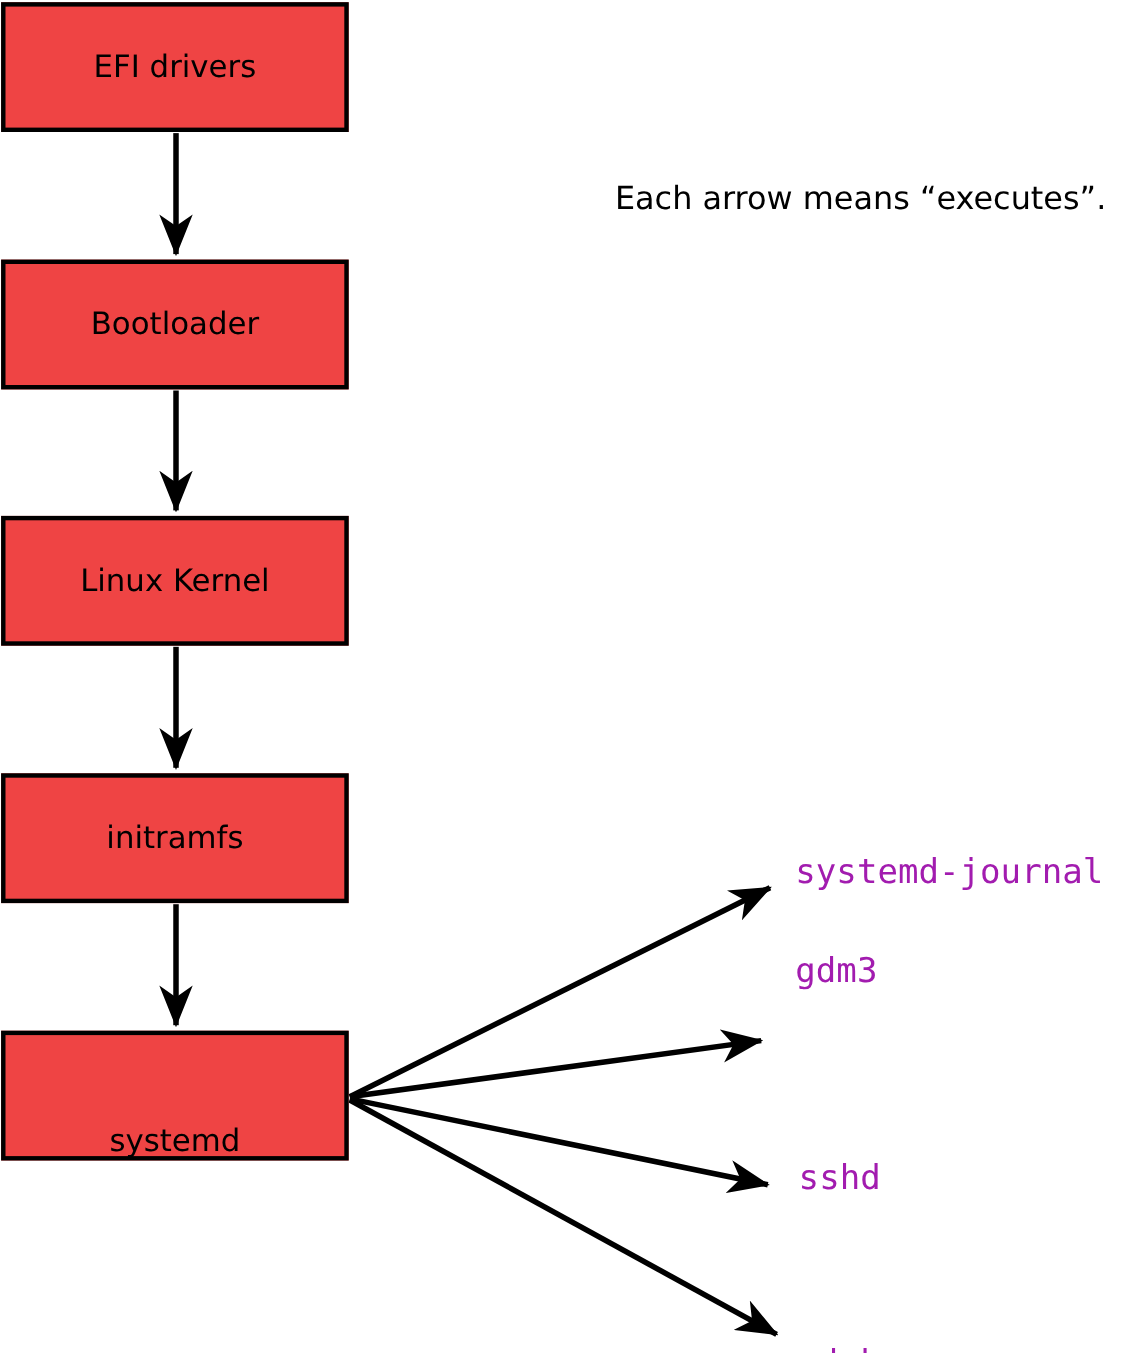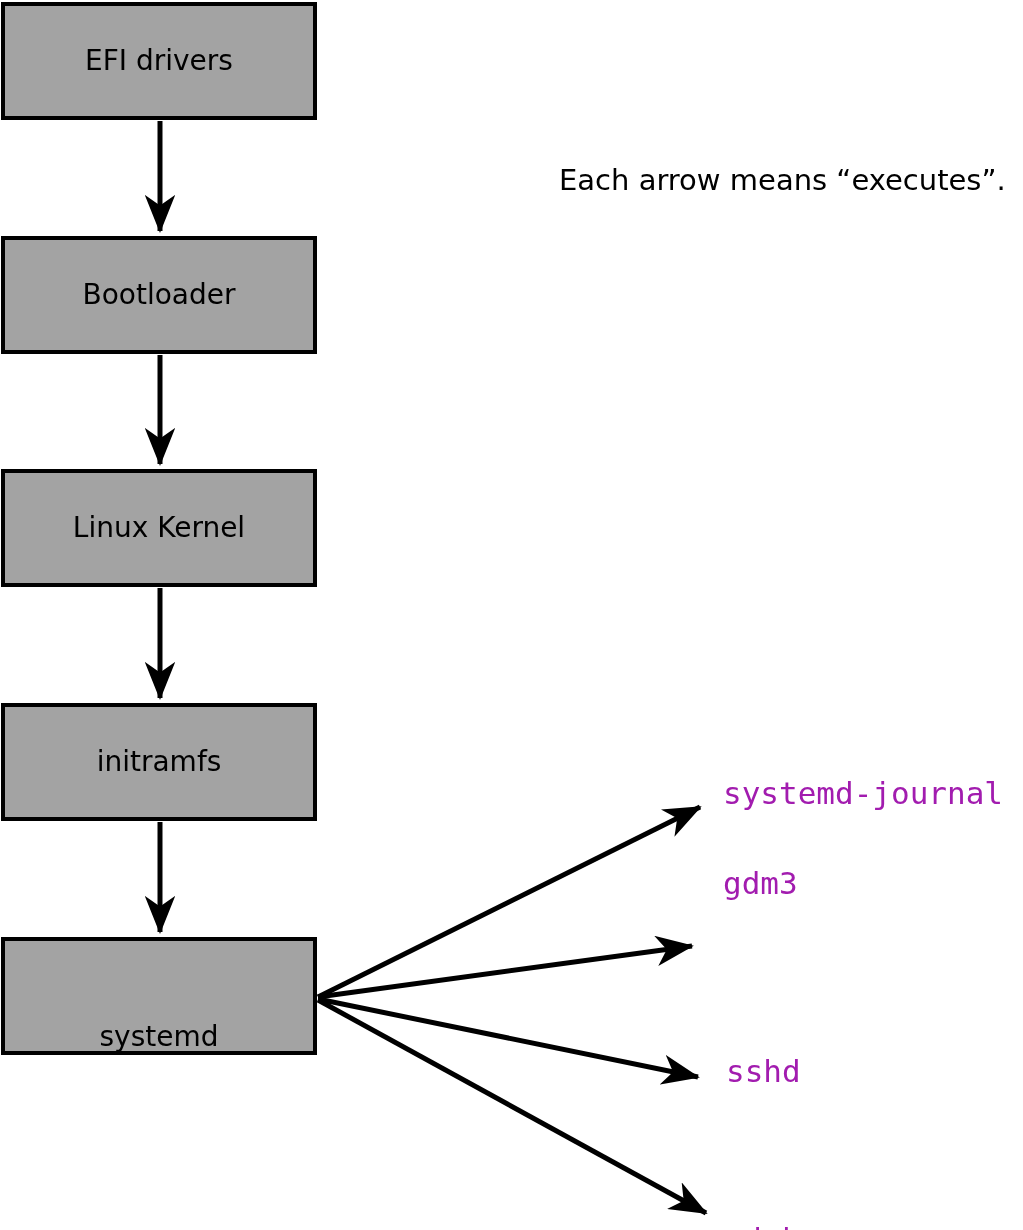"EFI drivers" .node { background: #a3a3a3 -> #ef4444 }
